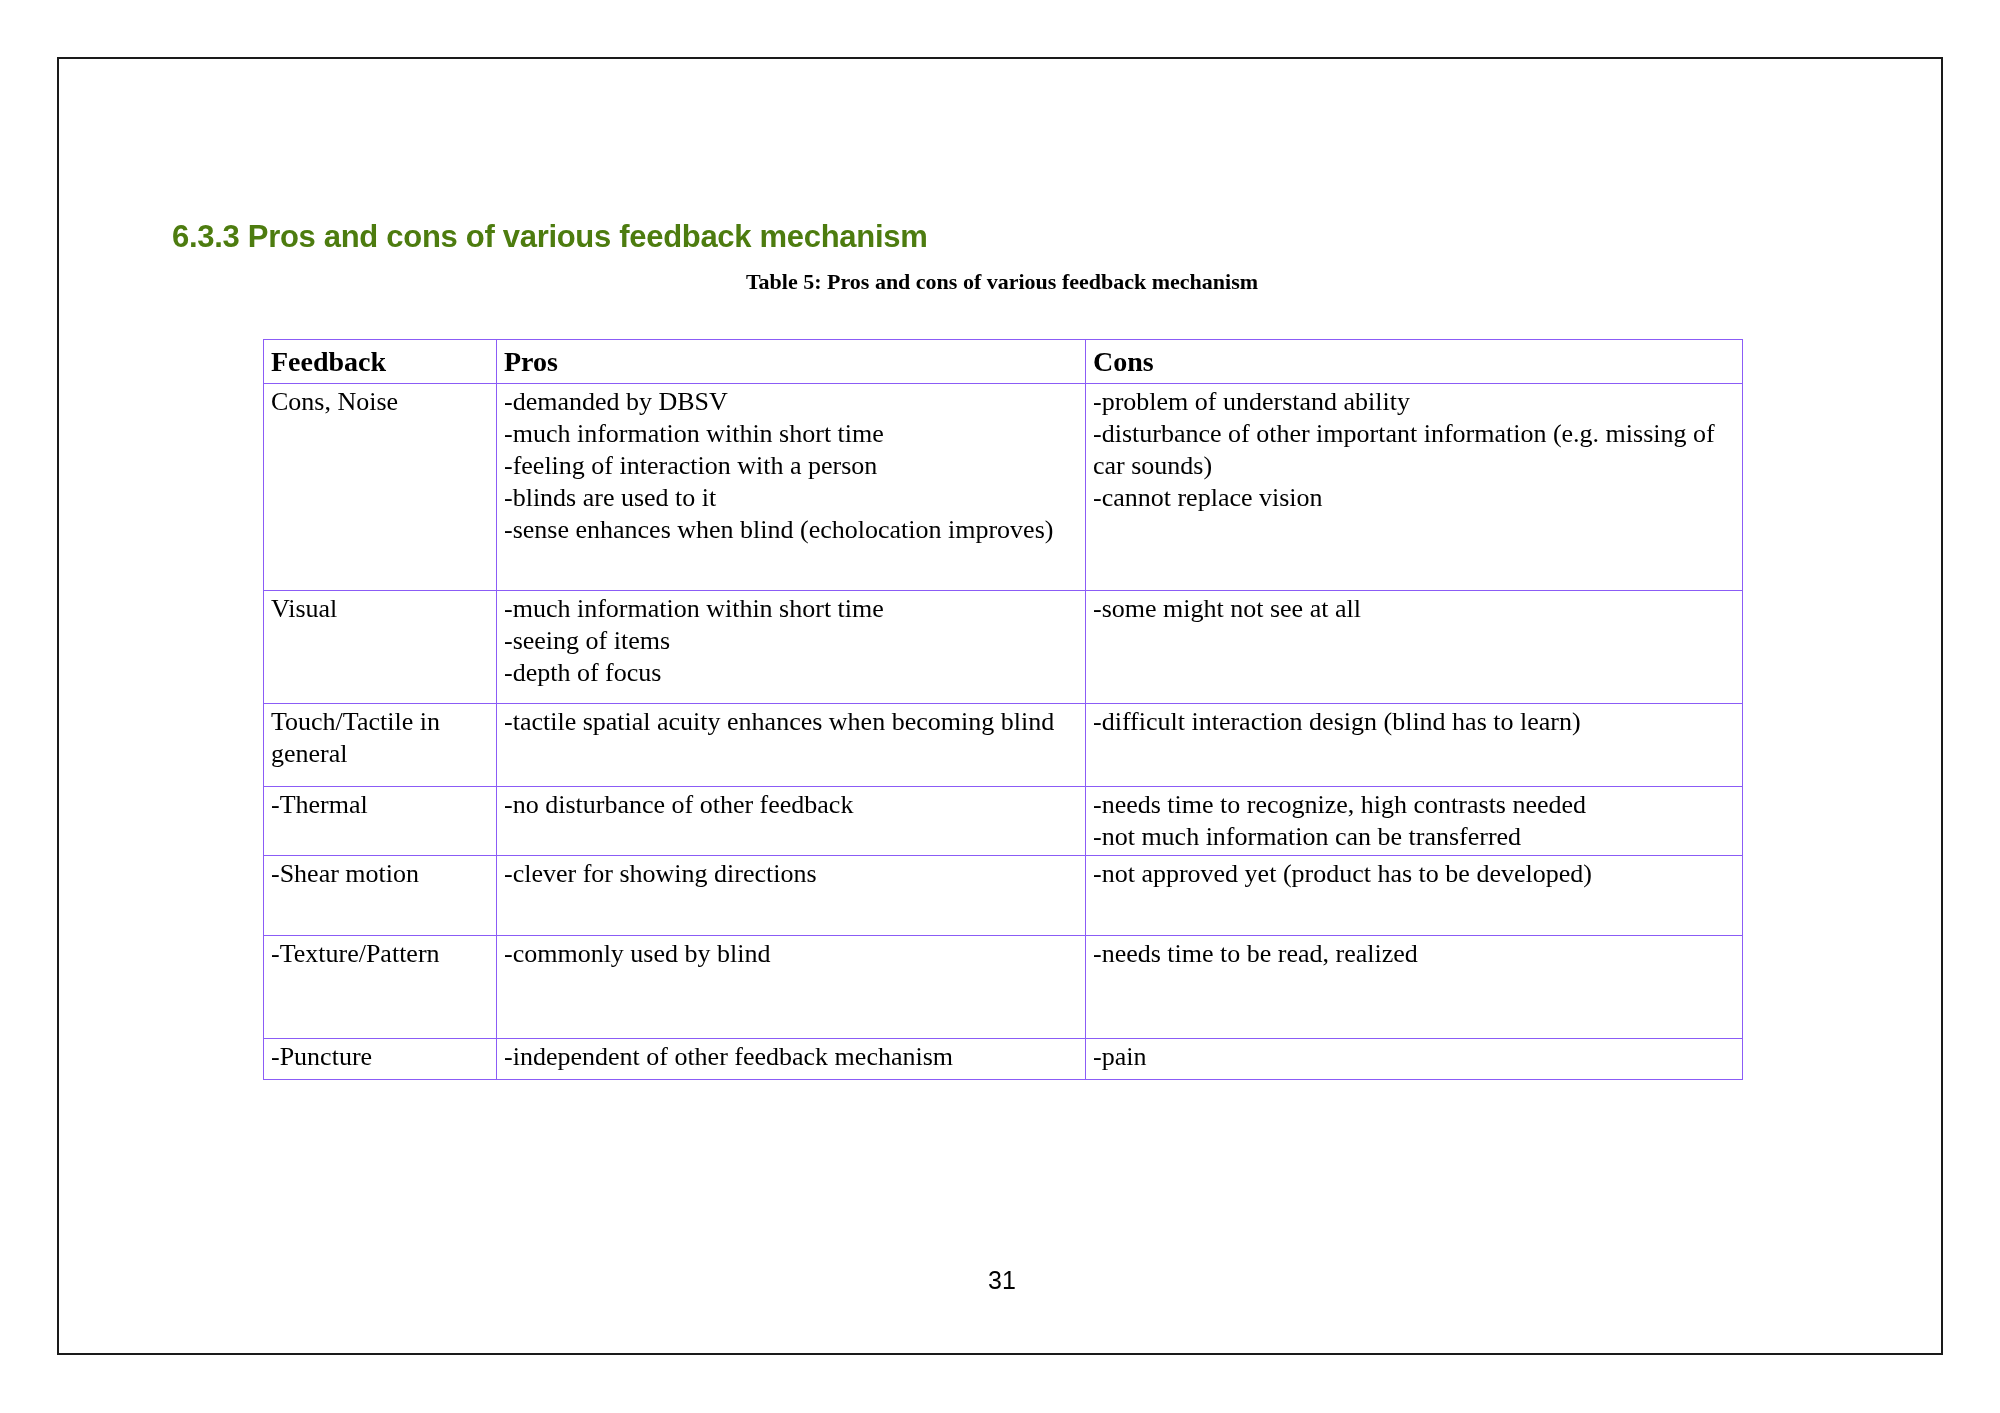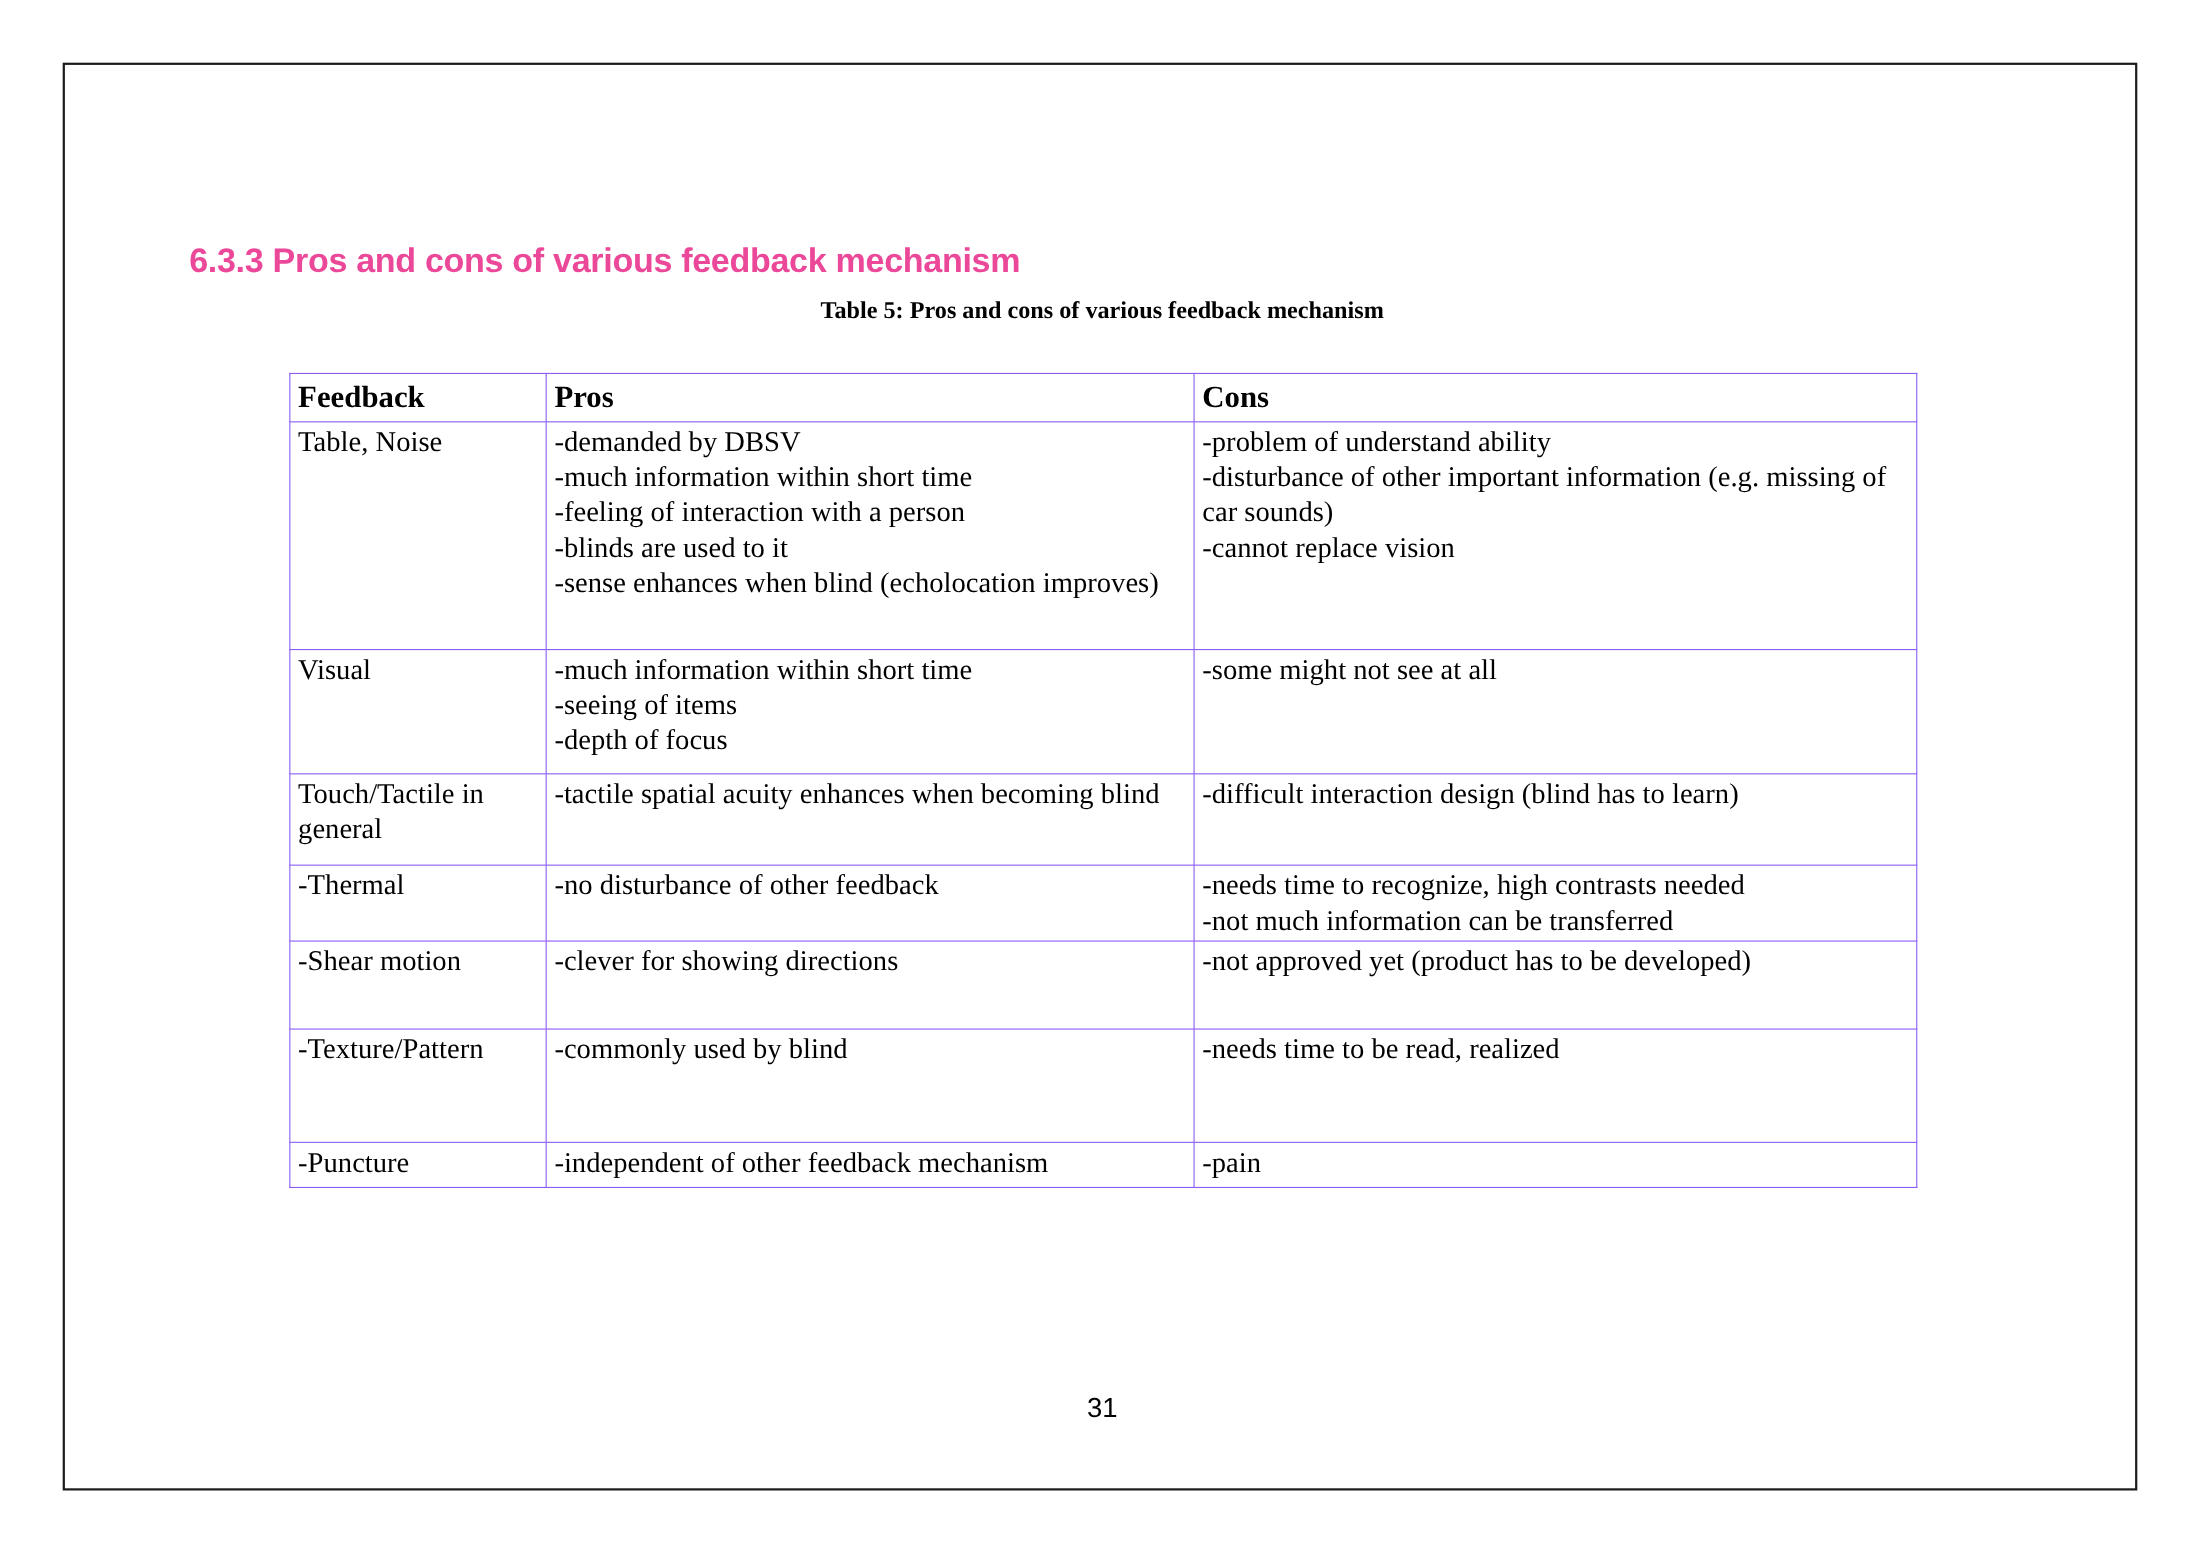"6.3.3 Pros and cons of" .section-heading { color: #ec4899 -> #4d7c0f }
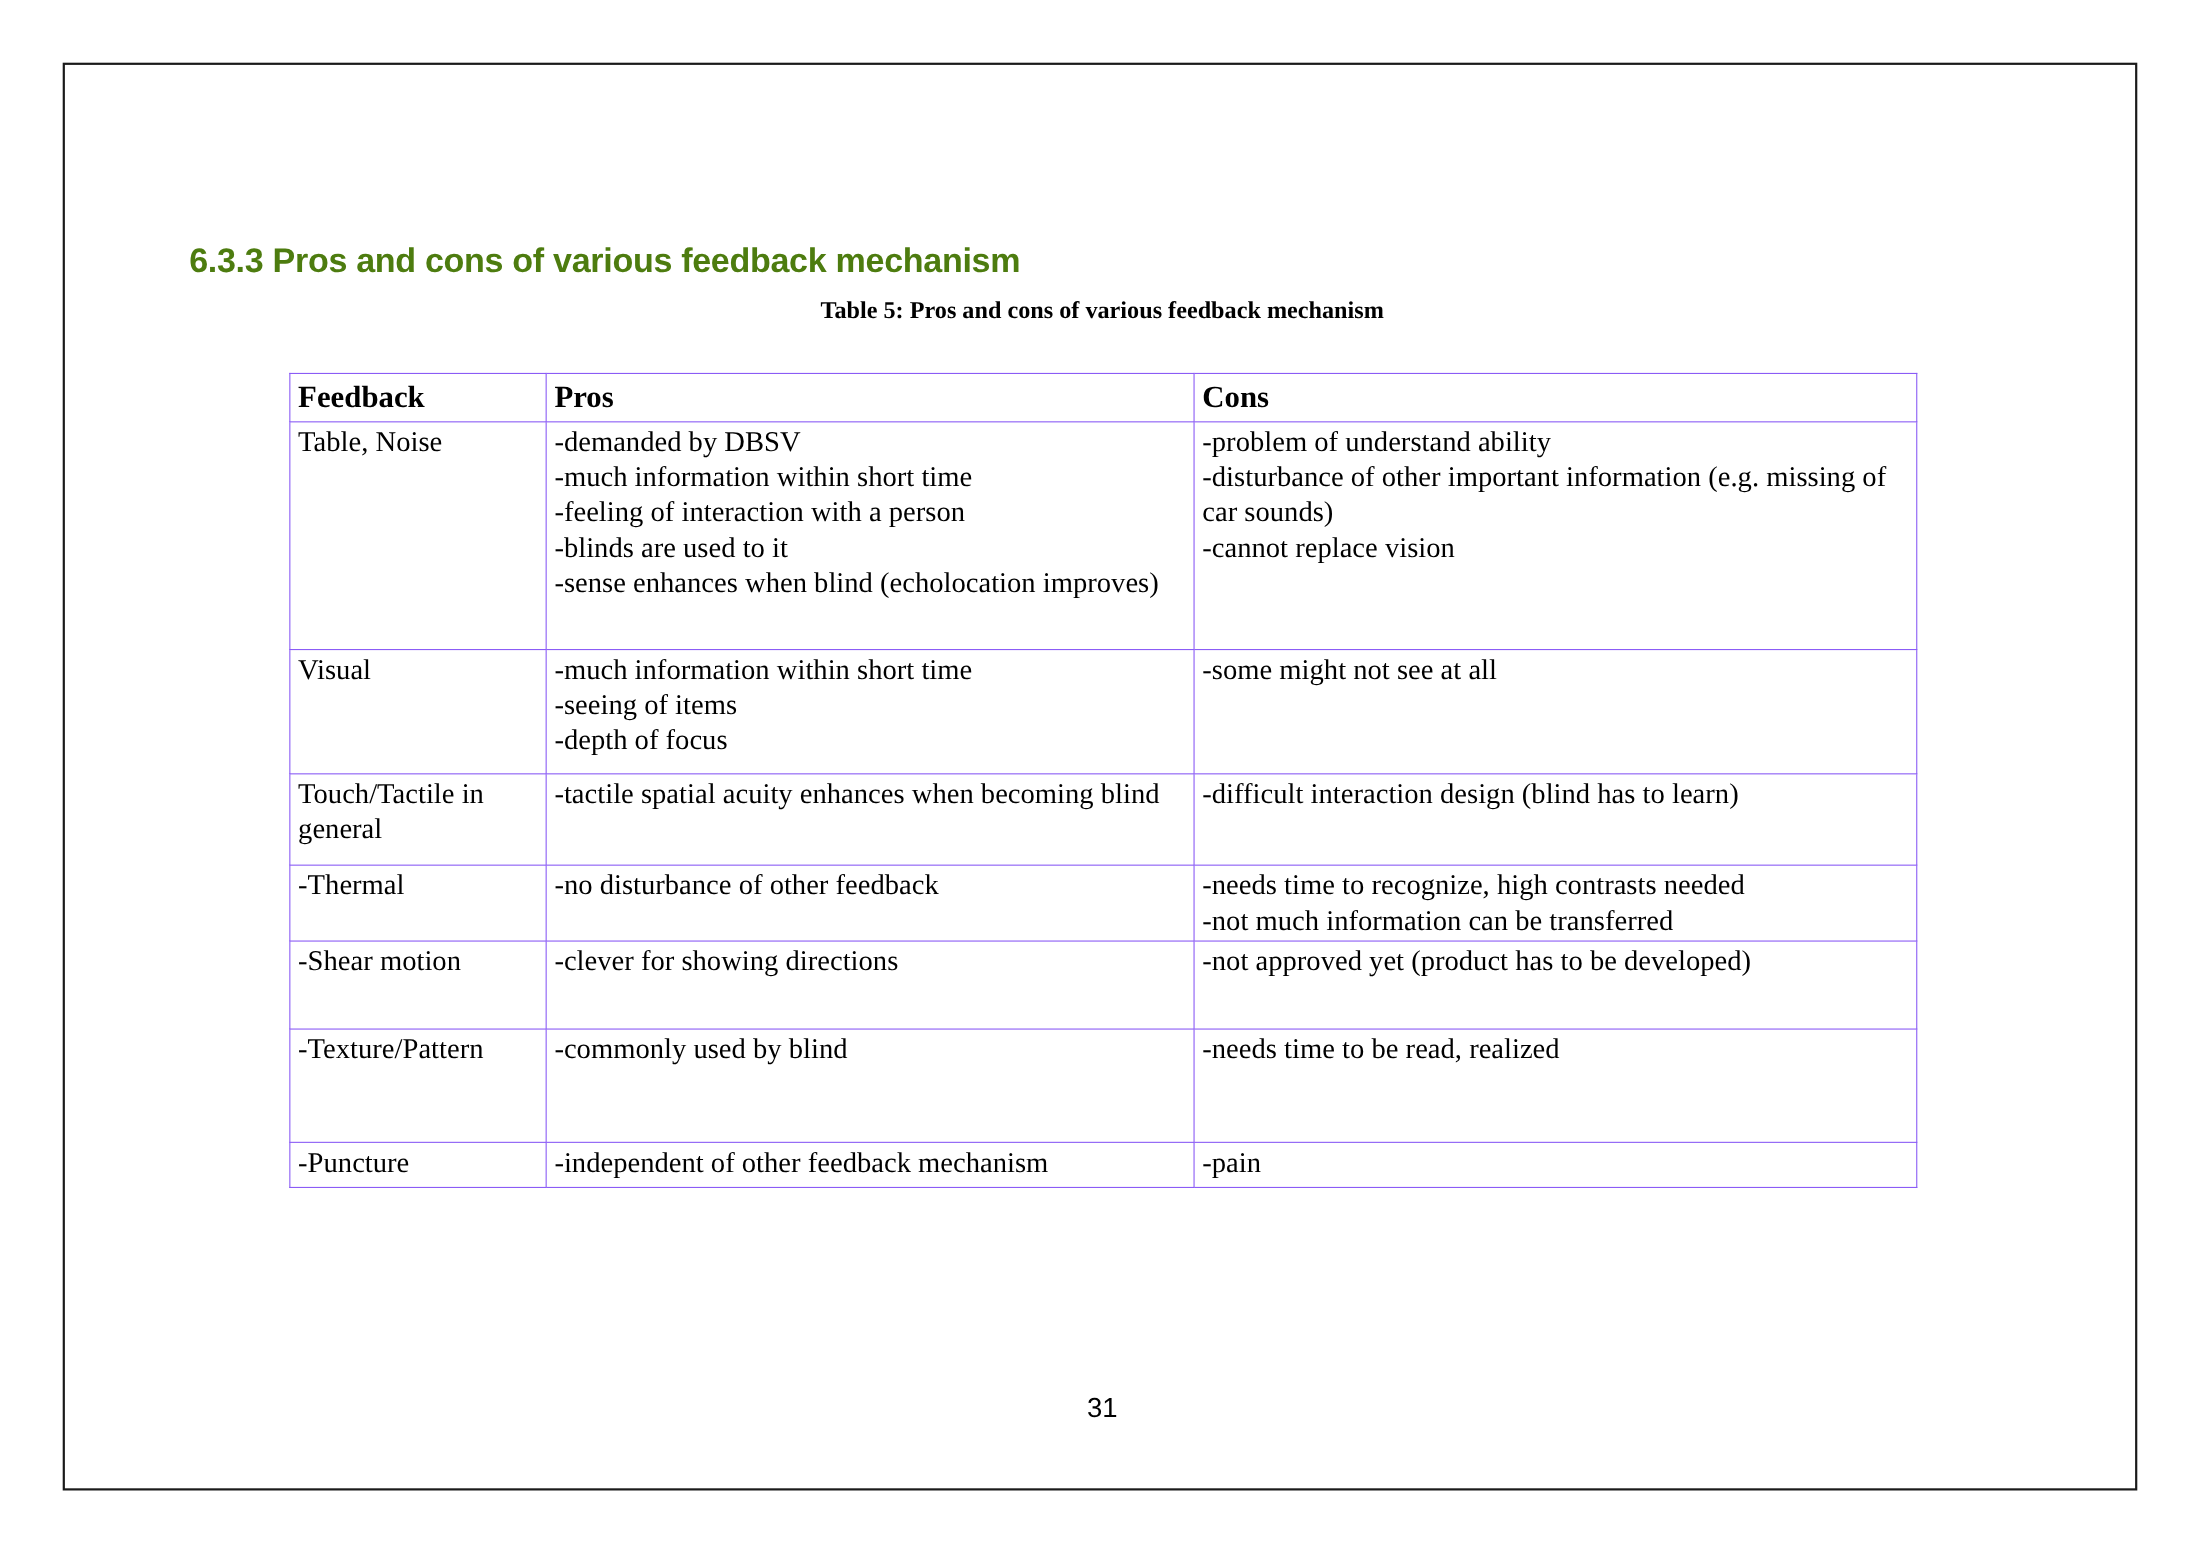"Table, Noise" td { text: Table -> Cons }
